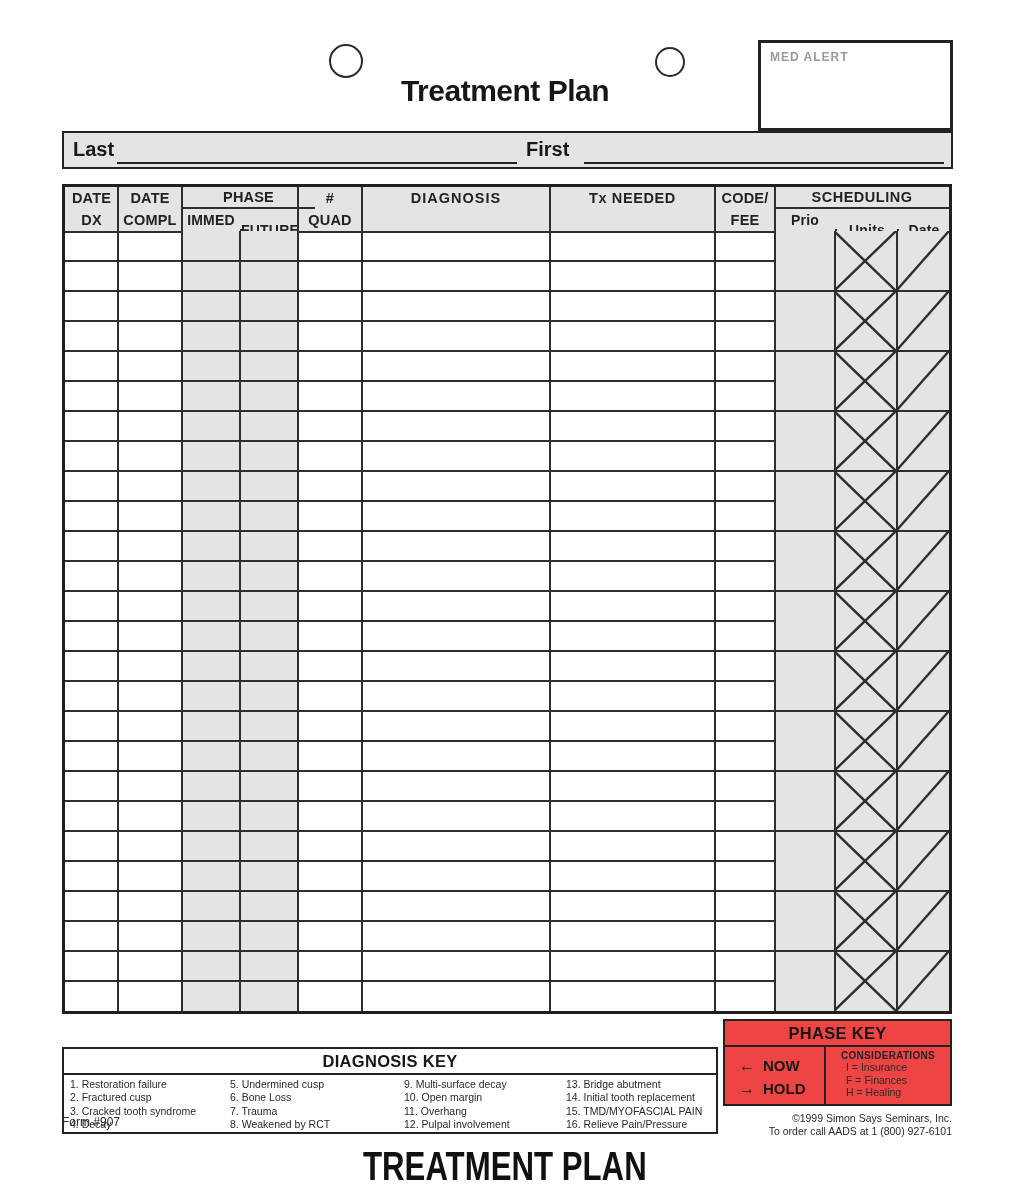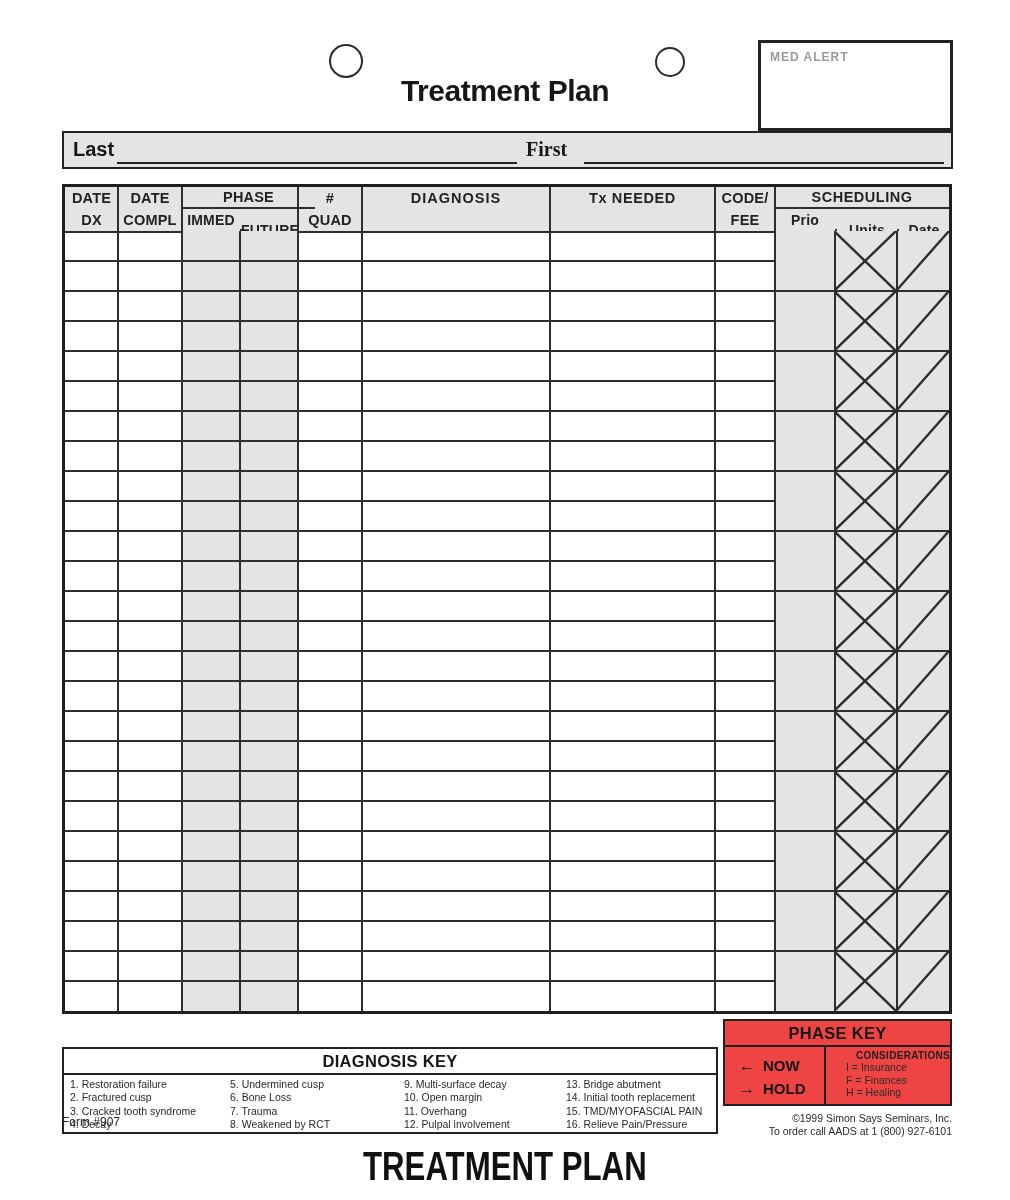"First" .nb-first { font-family: Liberation Serif, serif -> none }
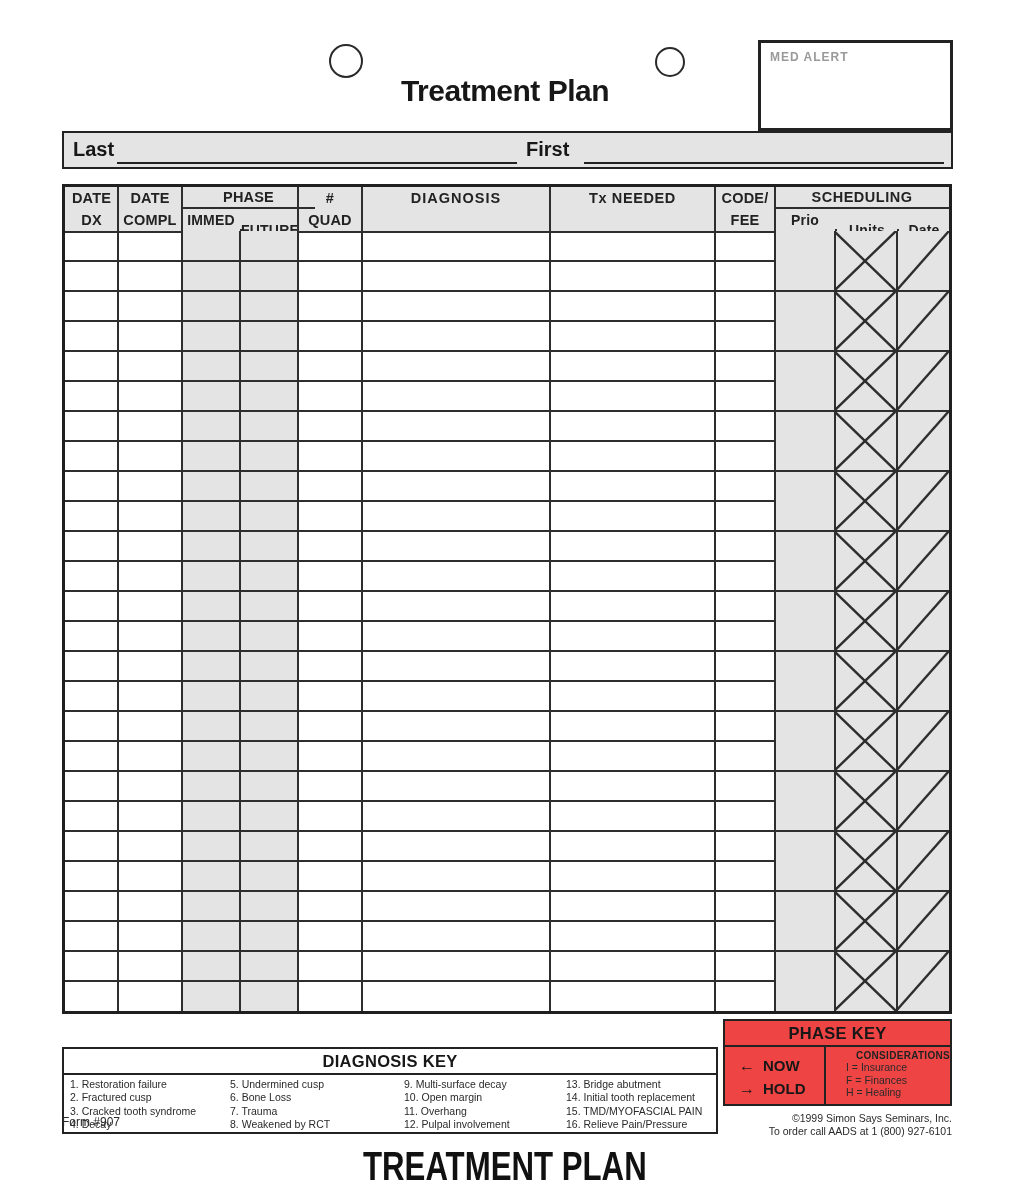"CONSIDERATIONS" .pk-cons-title { text-align: right -> center }
